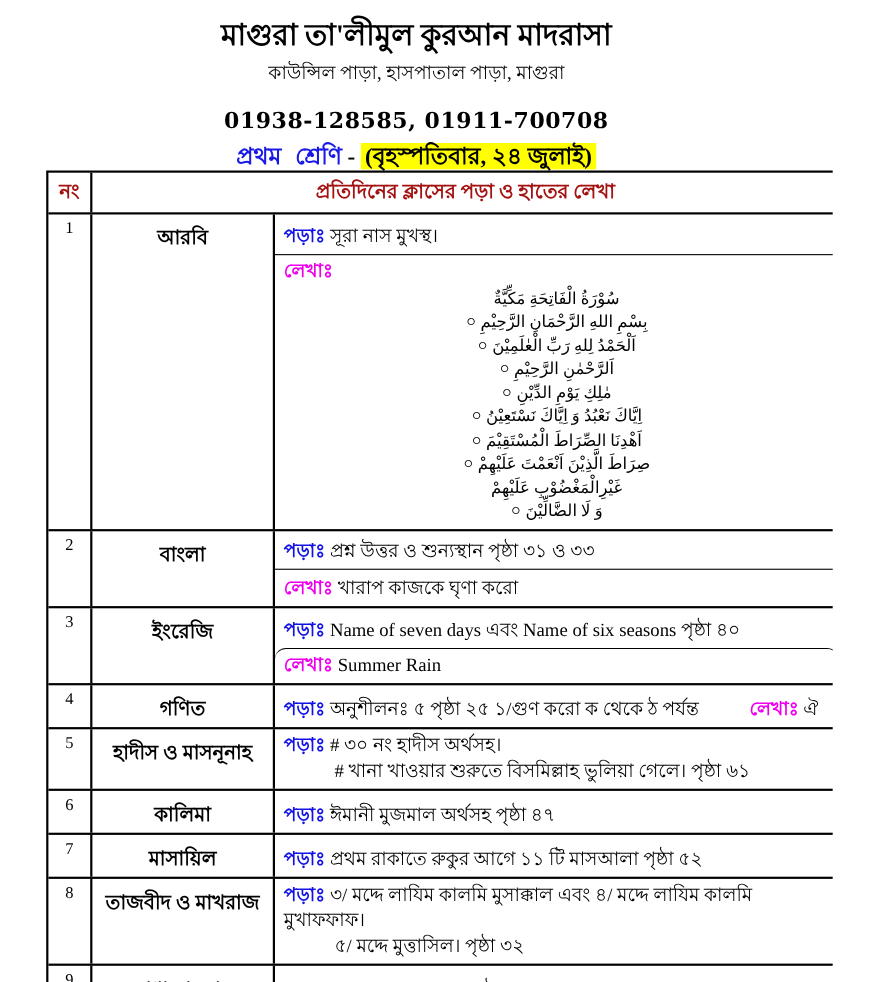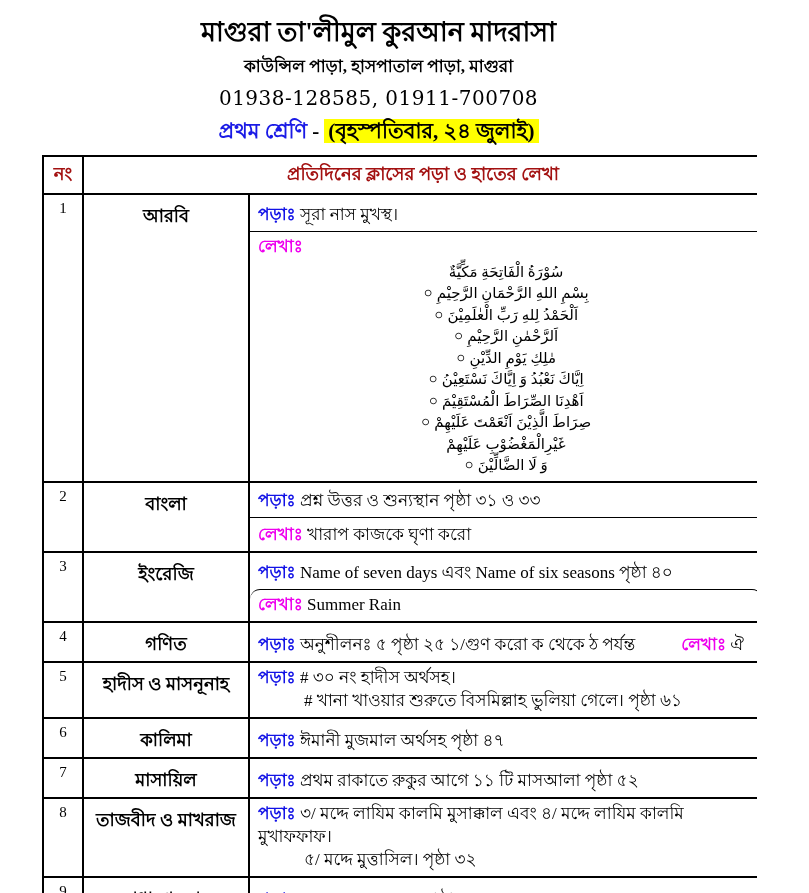"কাউন্সিল পাড়া, হাসপাতাল পাড়া, মাগুরা" .address { font-weight: bold -> normal }
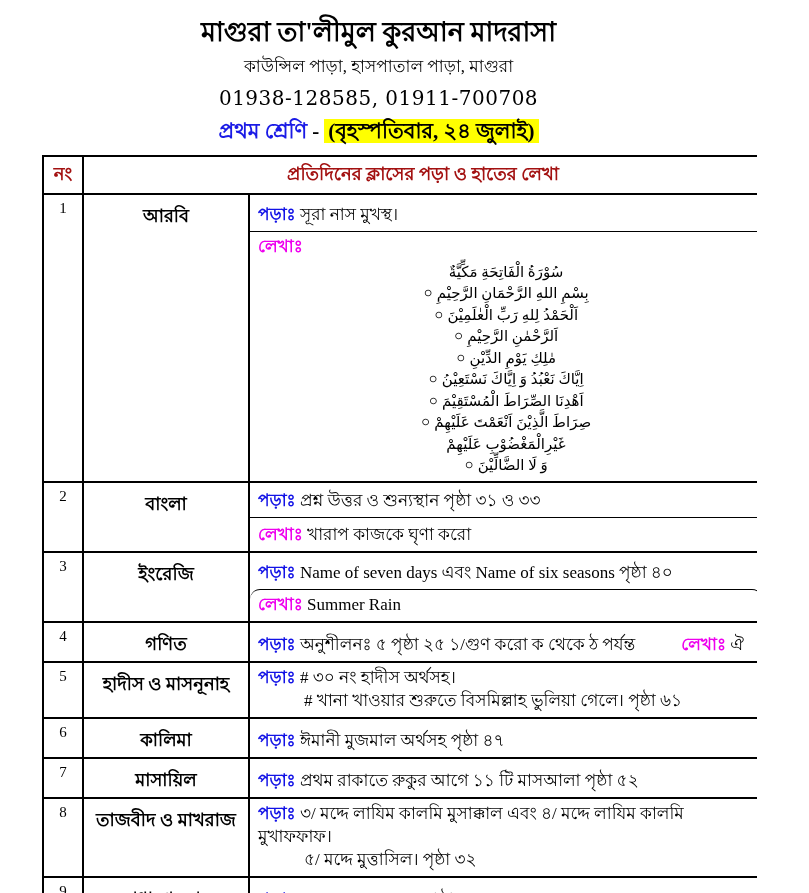"01938-128585, 01911-700708" .phones { font-weight: normal -> bold; margin-top: 5px -> 16px }
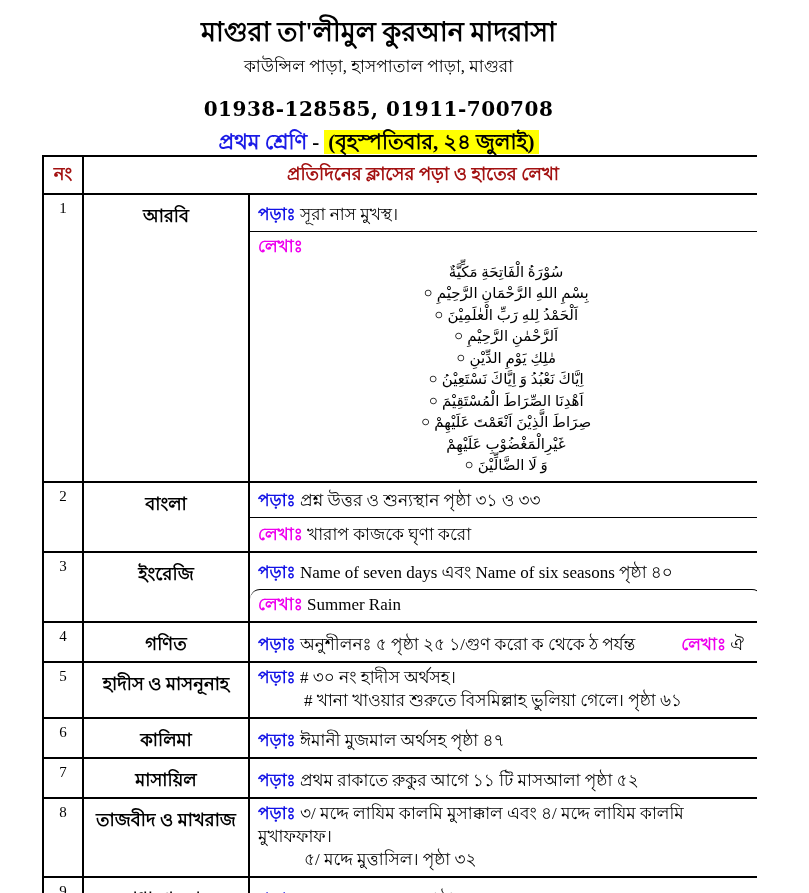"প্রথম শ্রেণি" .class-name { font-family: none -> Liberation Mono, monospace }
